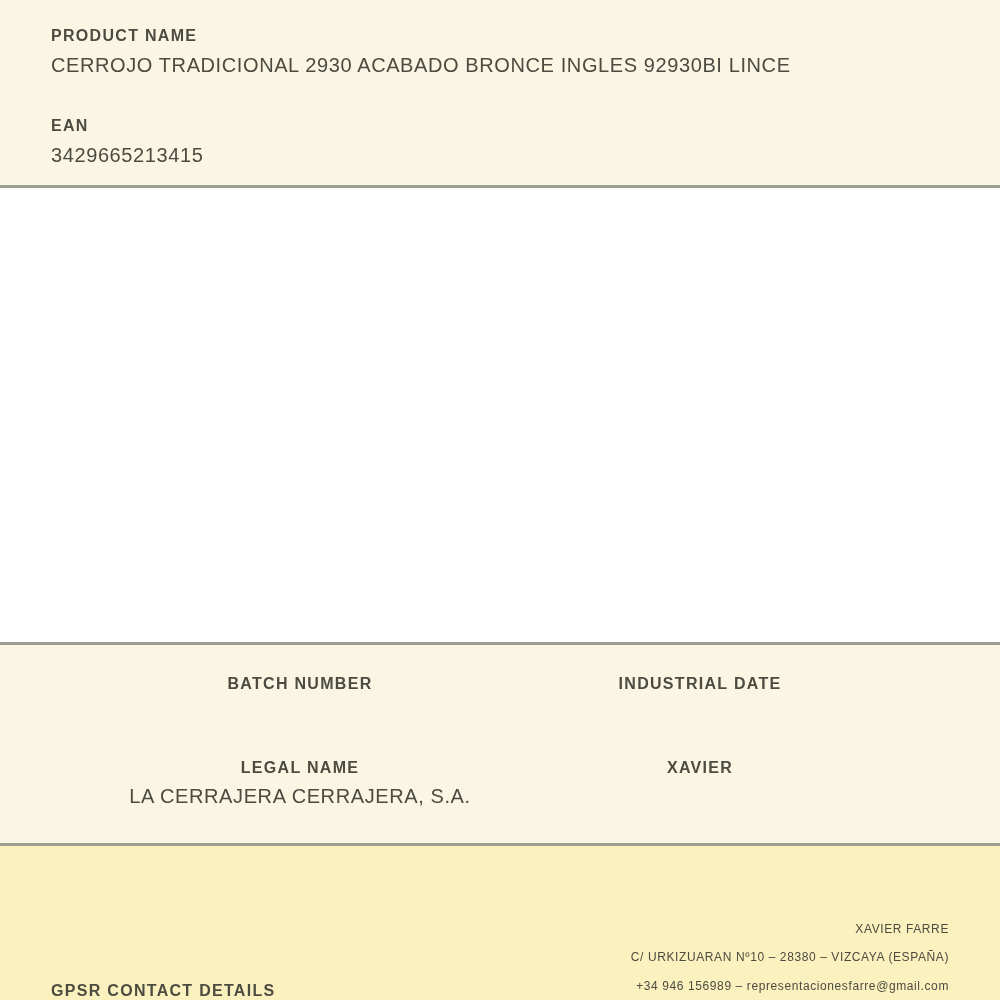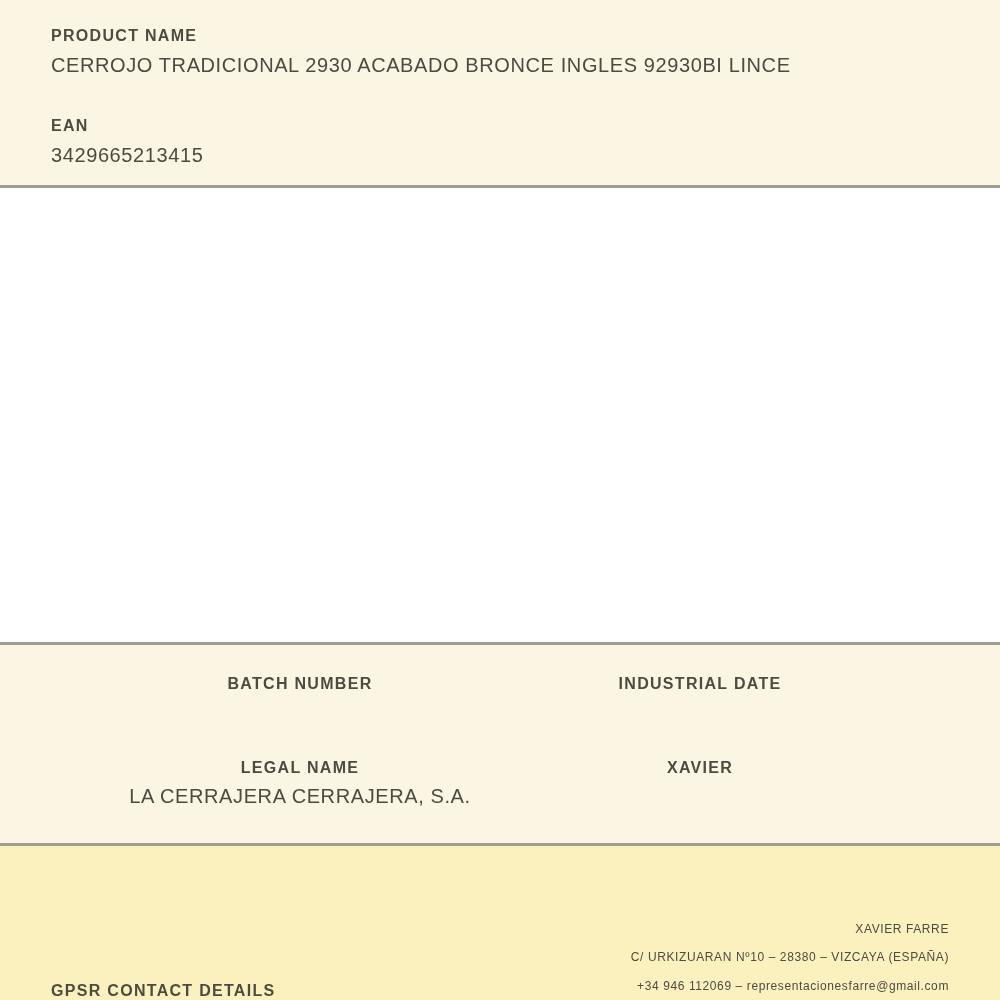"+34 946 112069 –" div { text: 112069 -> 156989 }
